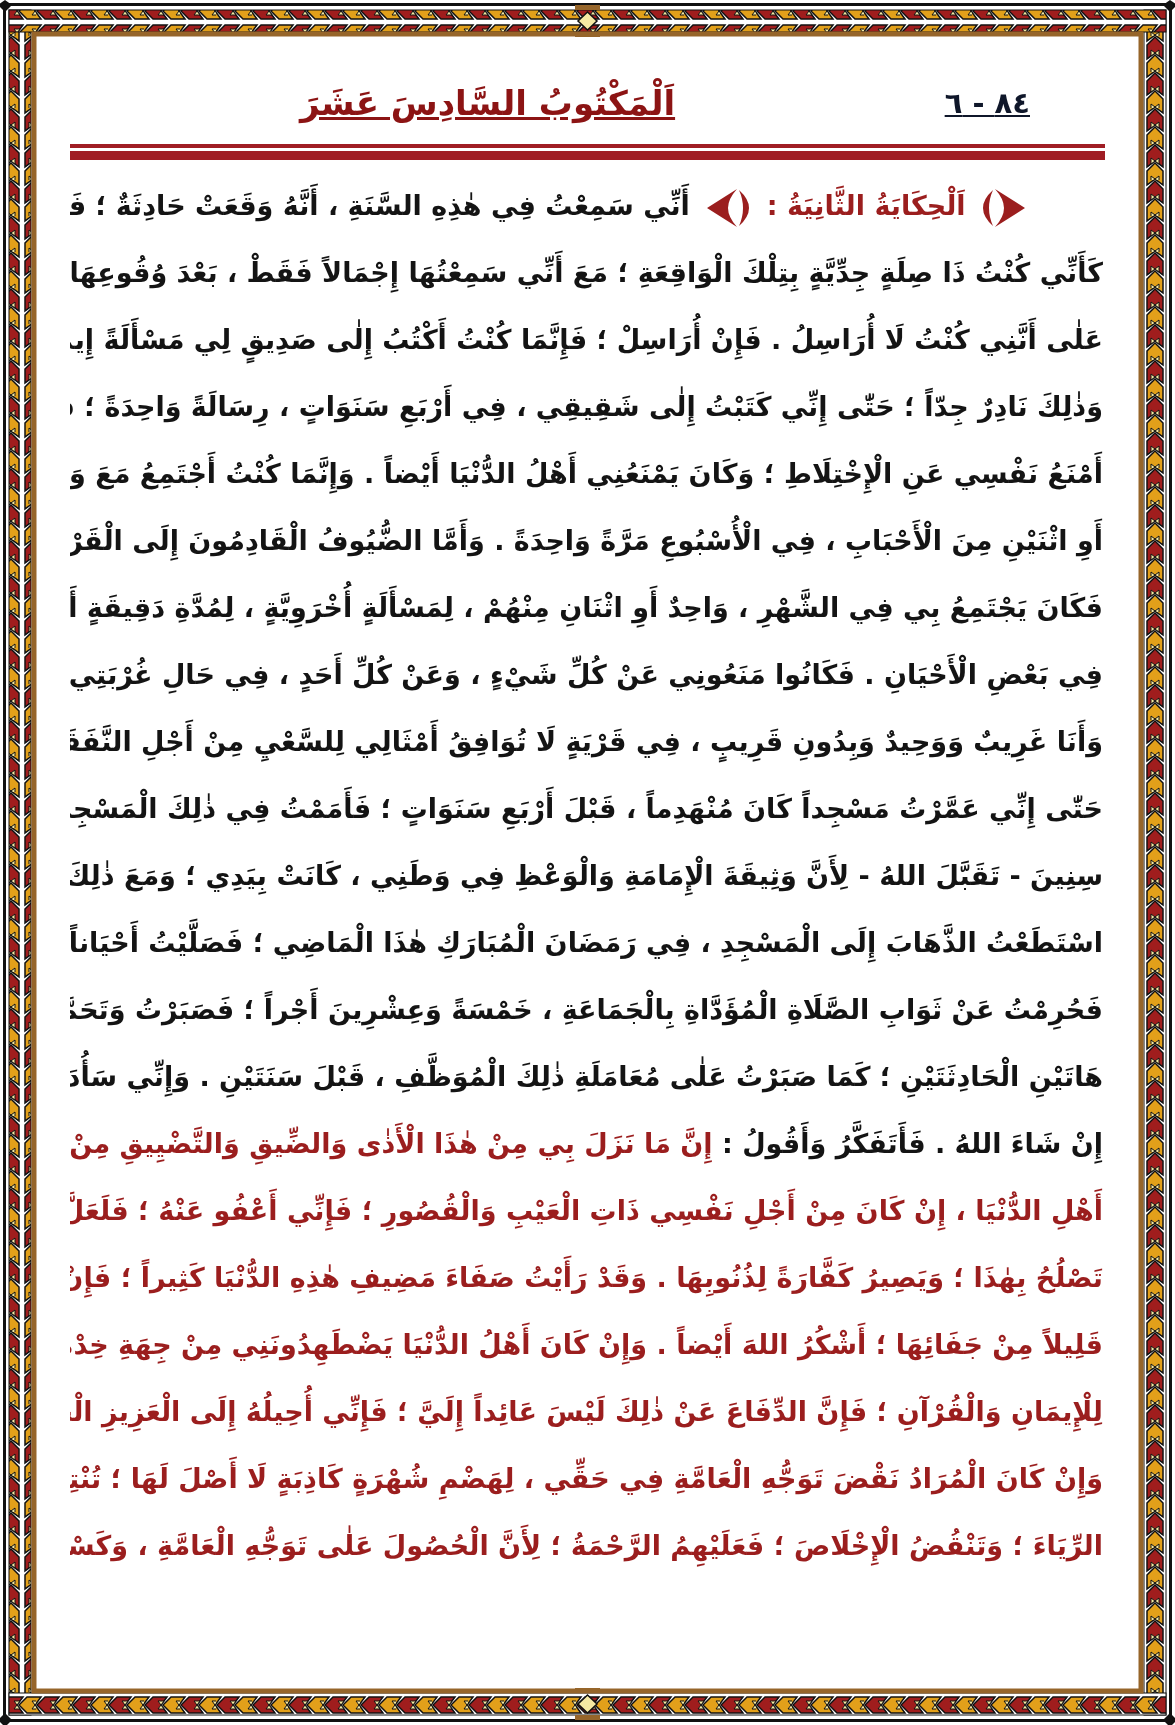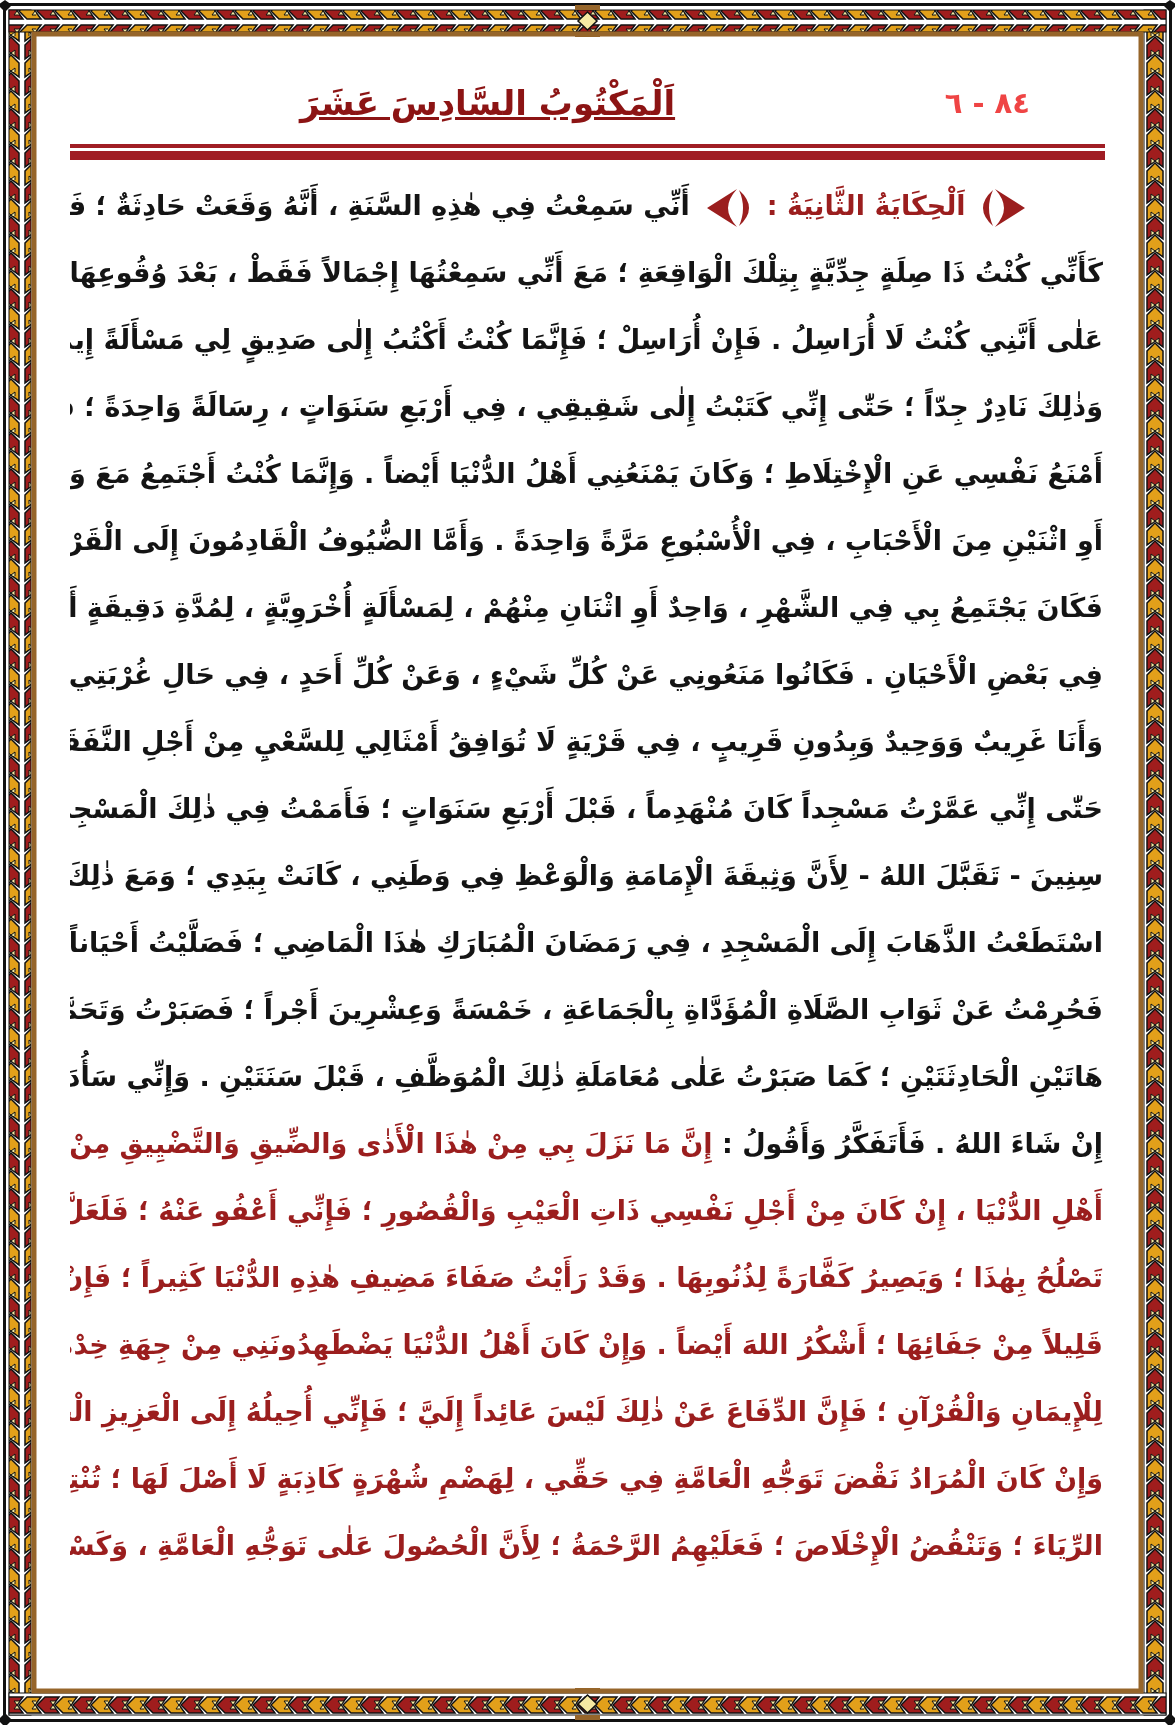"٨٤ - ٦" .pagenum { color: #ef4444 -> #0f172a; text-decoration: none -> underline }
